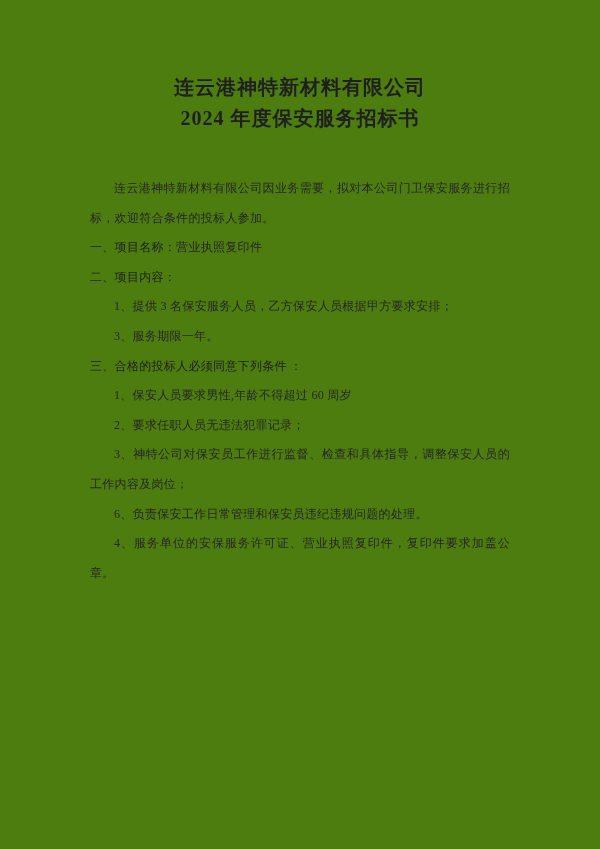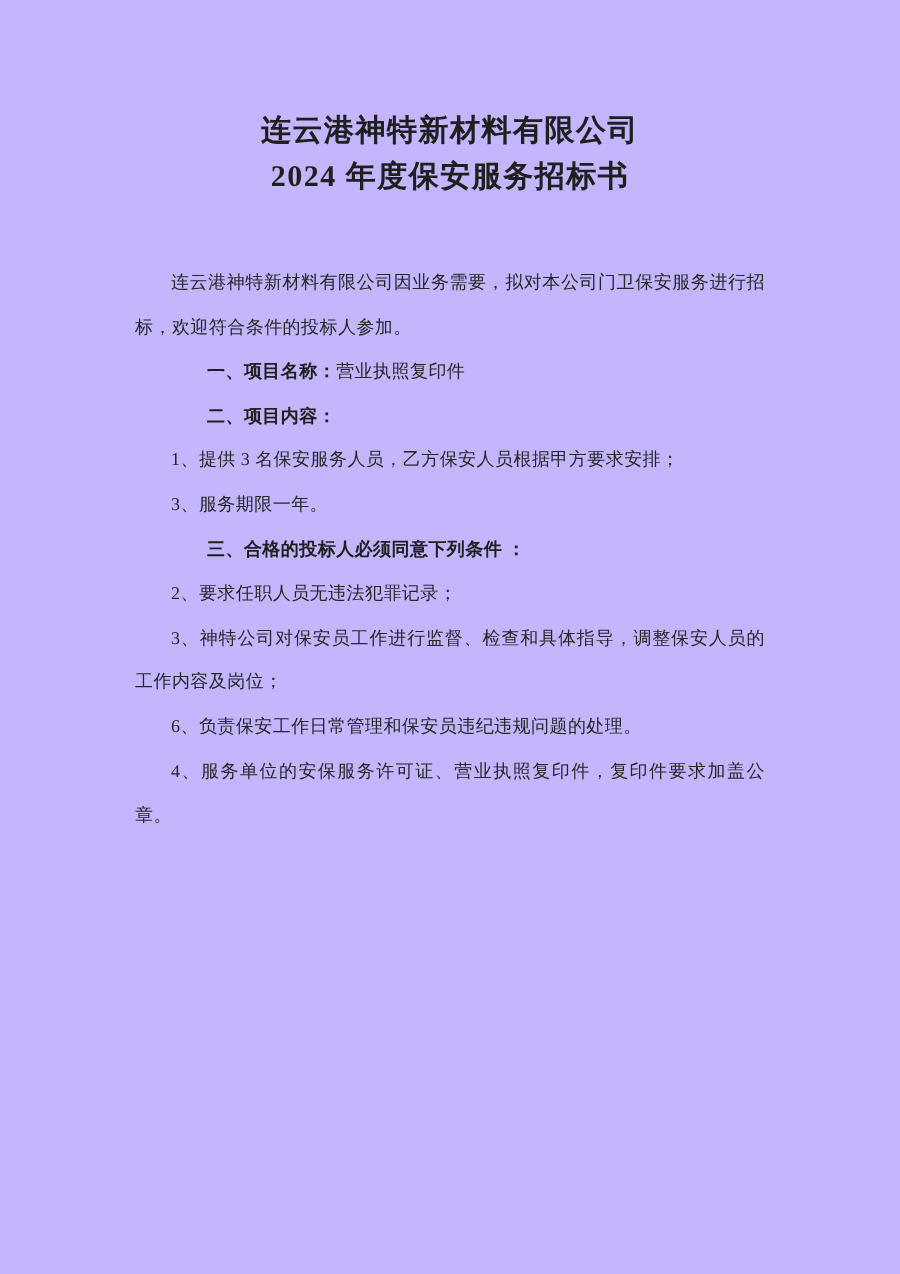"连云港神特新材料有限公司" .page { background: #c4b5fd -> #4d7c0f }
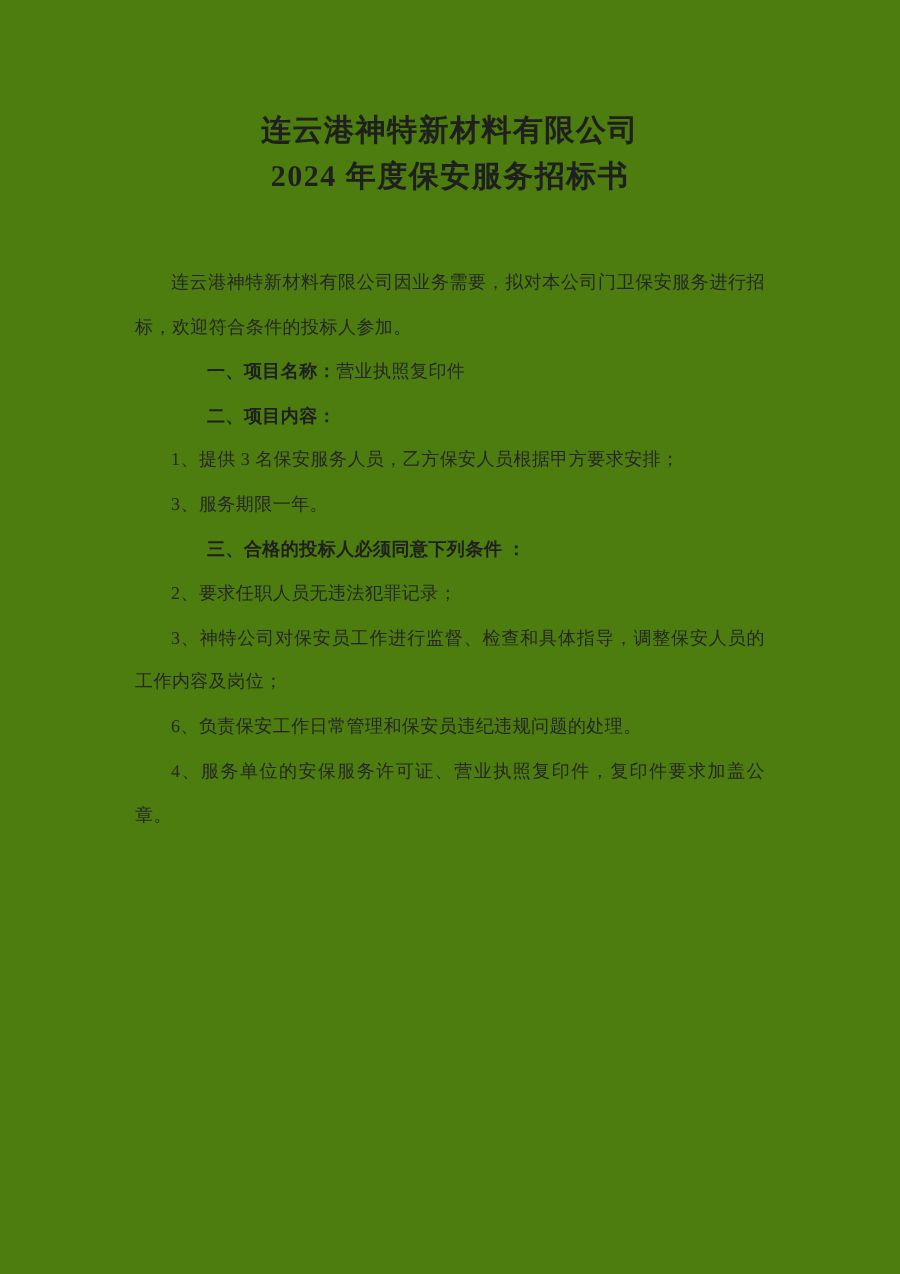"一、项目名称：" .bold { font-weight: bold -> normal; margin-left: 48px -> none }
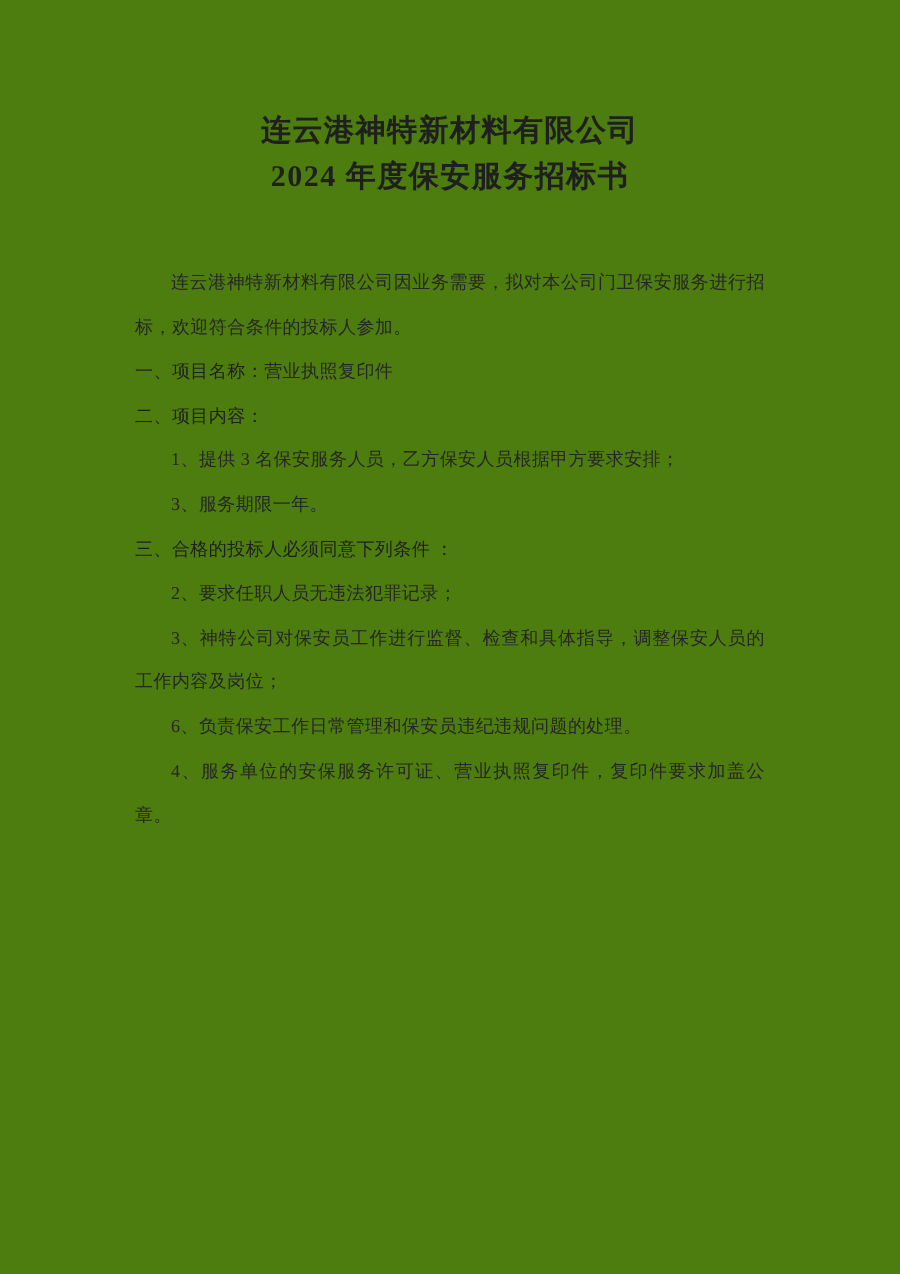"1、保安人员要求男性,年龄不得超过 60 周岁" p.para-item { html: none -> <p><span>1、保安人员要求男性,年龄不得超过 60 周岁</span></p> }
